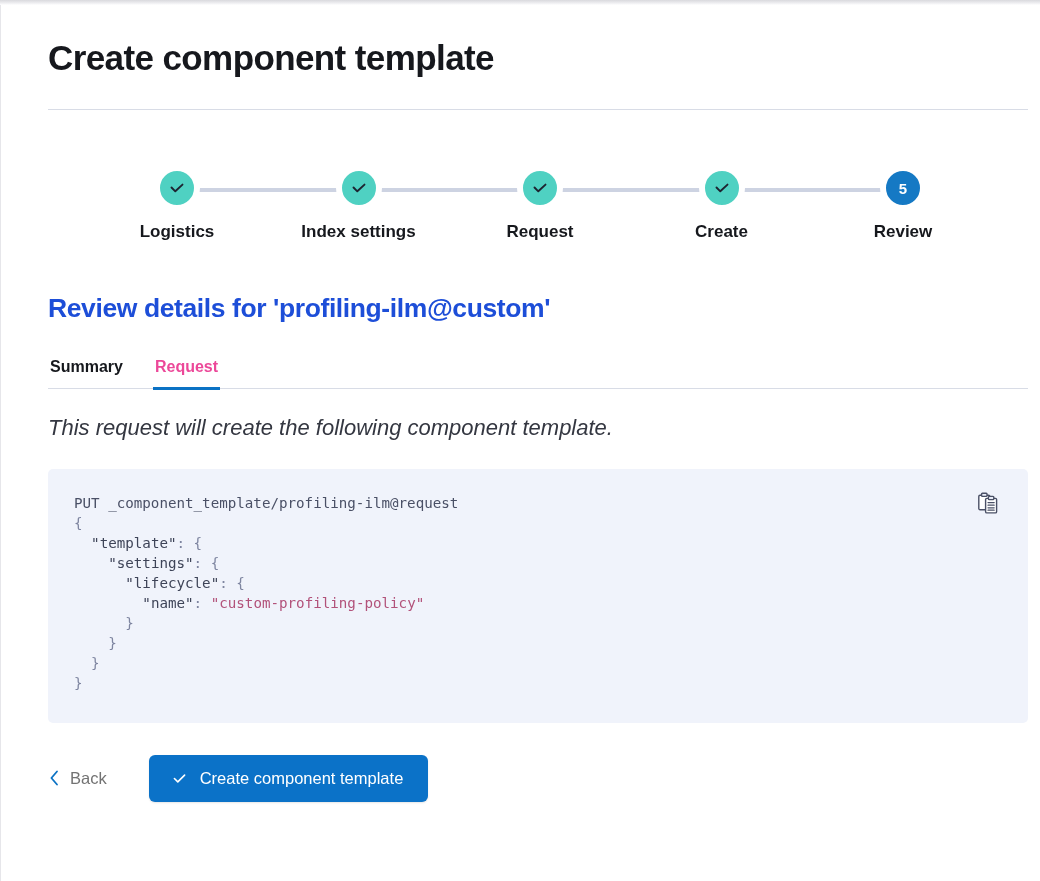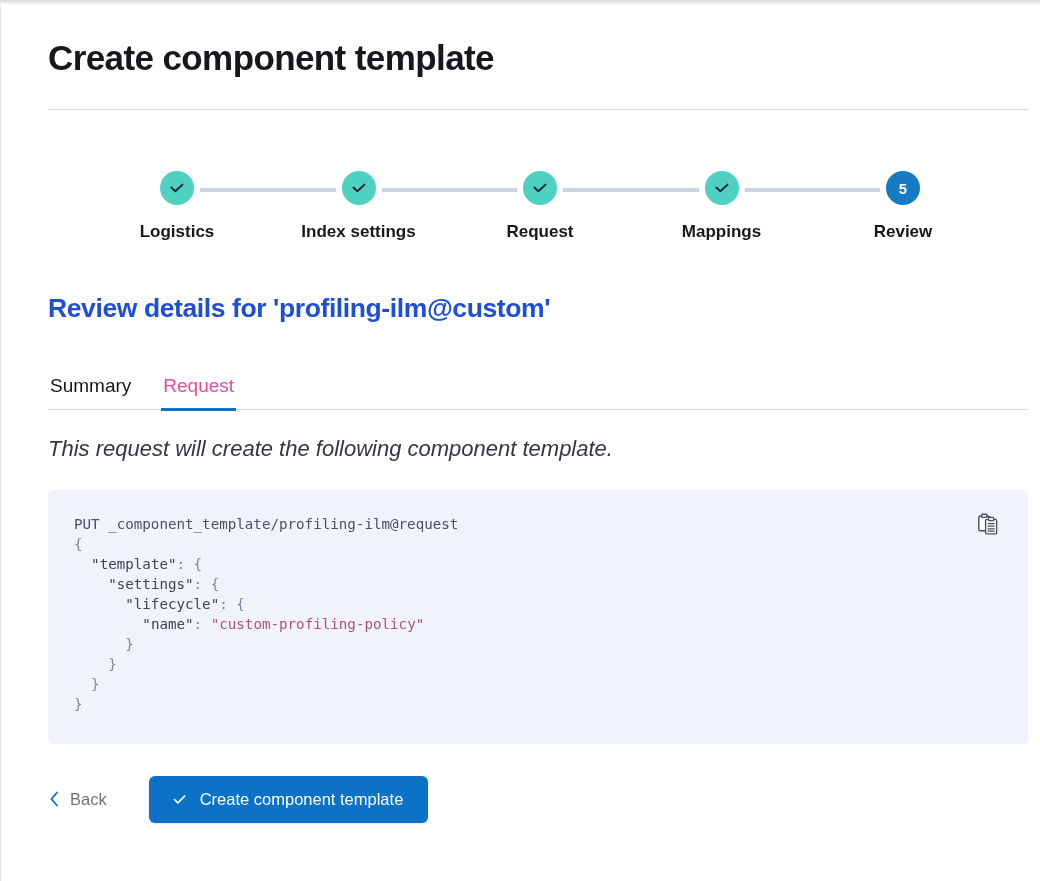"Mappings" div.step-label { text: Mappings -> Create }
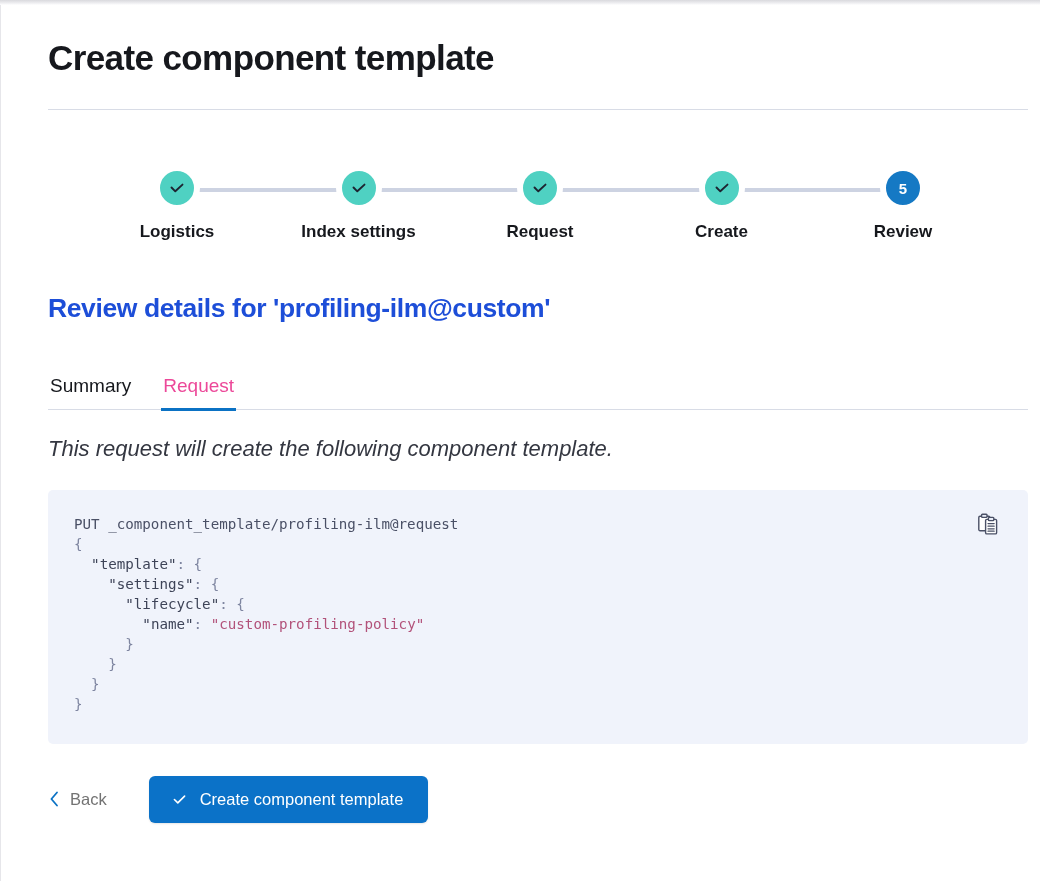"Summary" .tab { font-size: 19px -> 16px; font-weight: normal -> bold; margin-top: 17px -> none }
